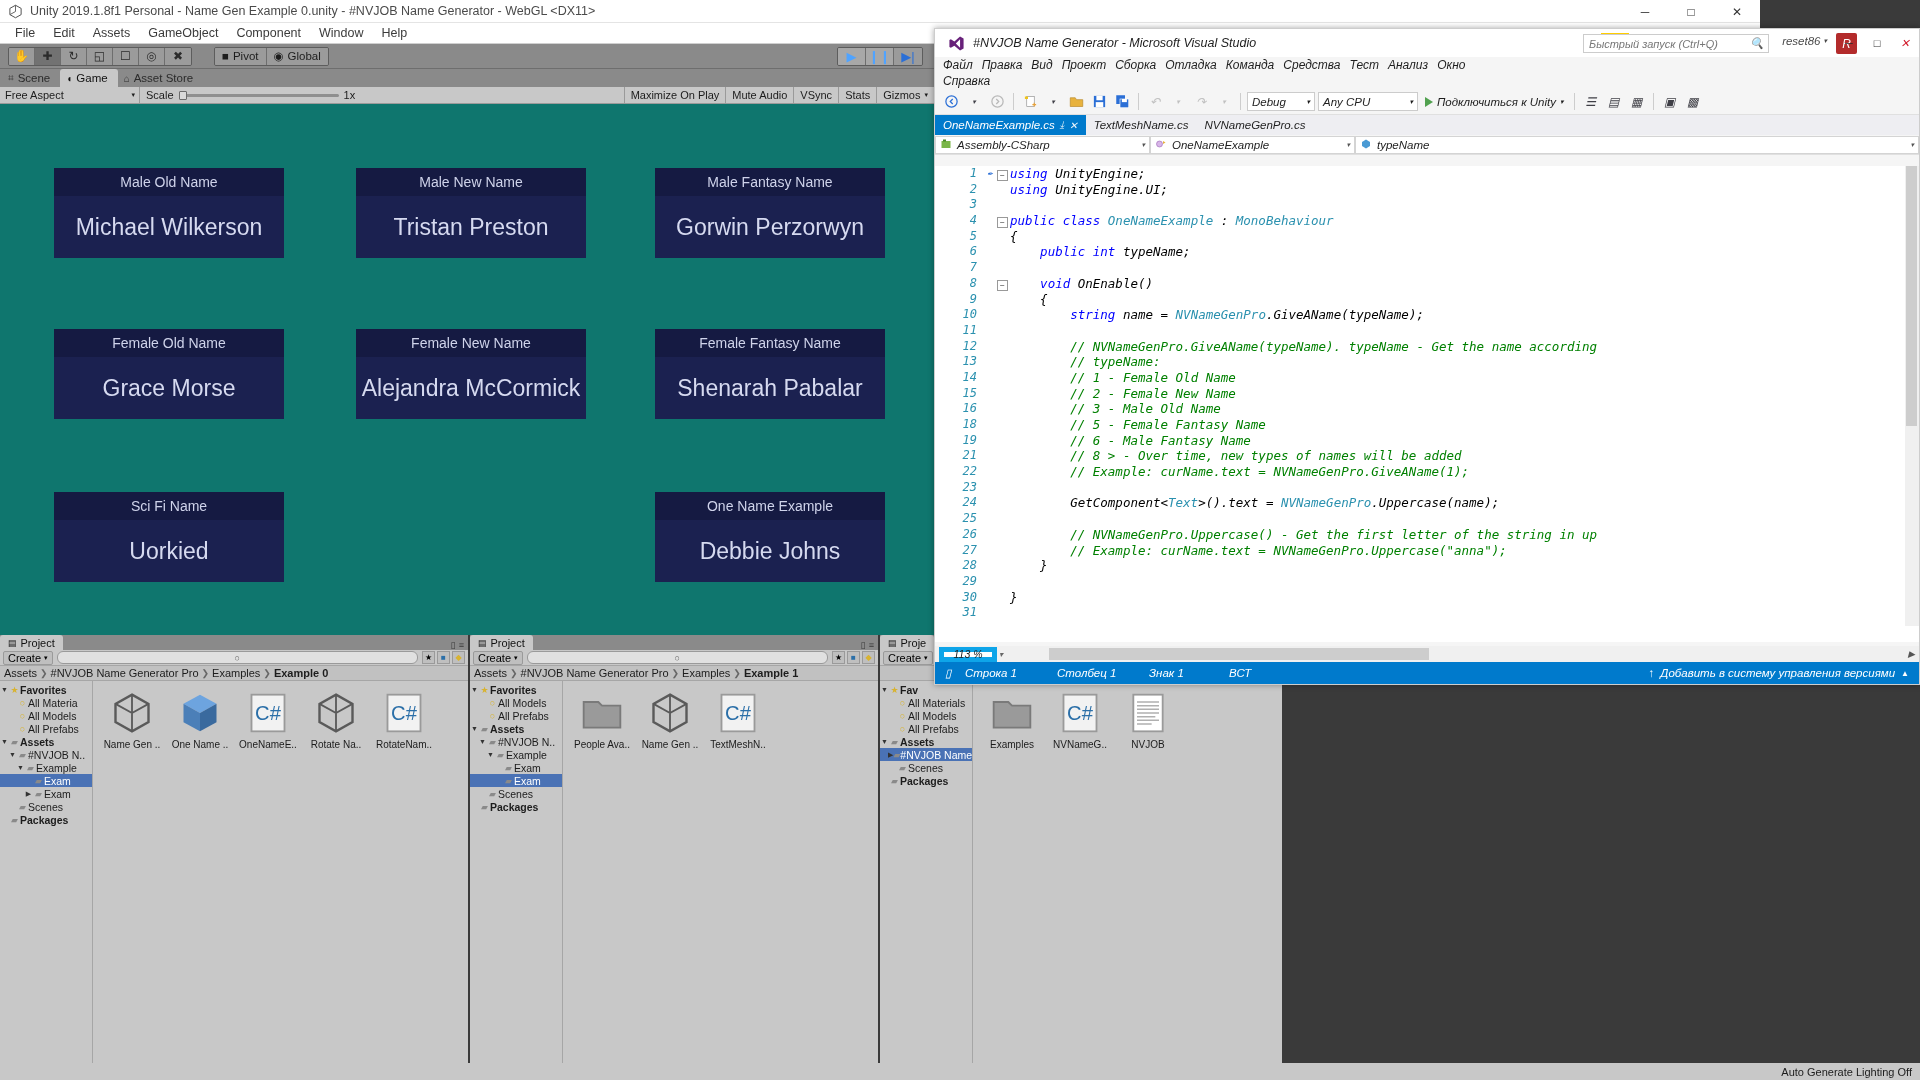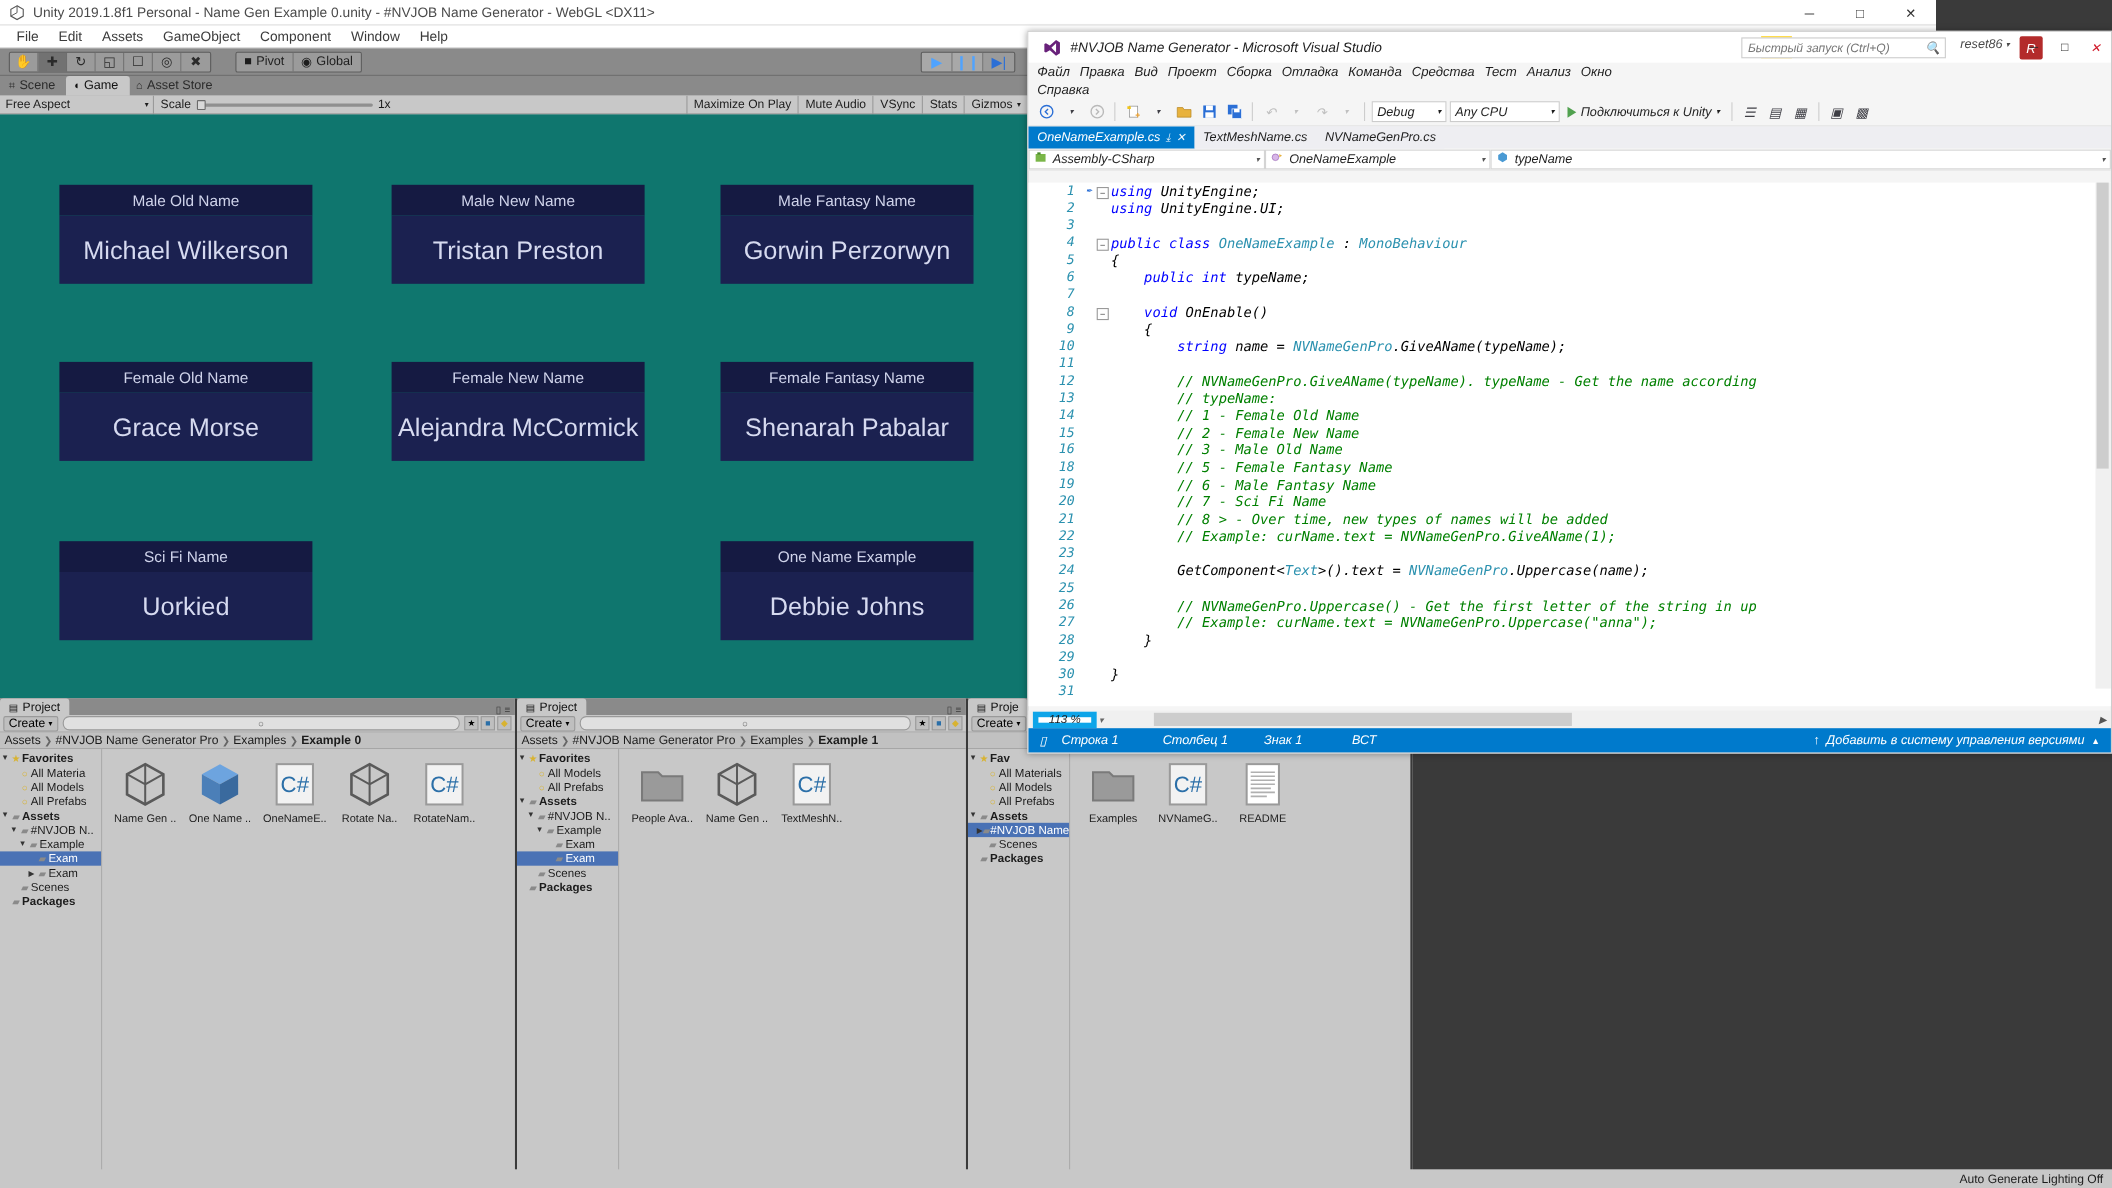"20" div.code-line { html: <div><span>20</span><span></span><span></span><span><span> </span><span>// 7 - Sci Fi Name</span></span></div> -> none }
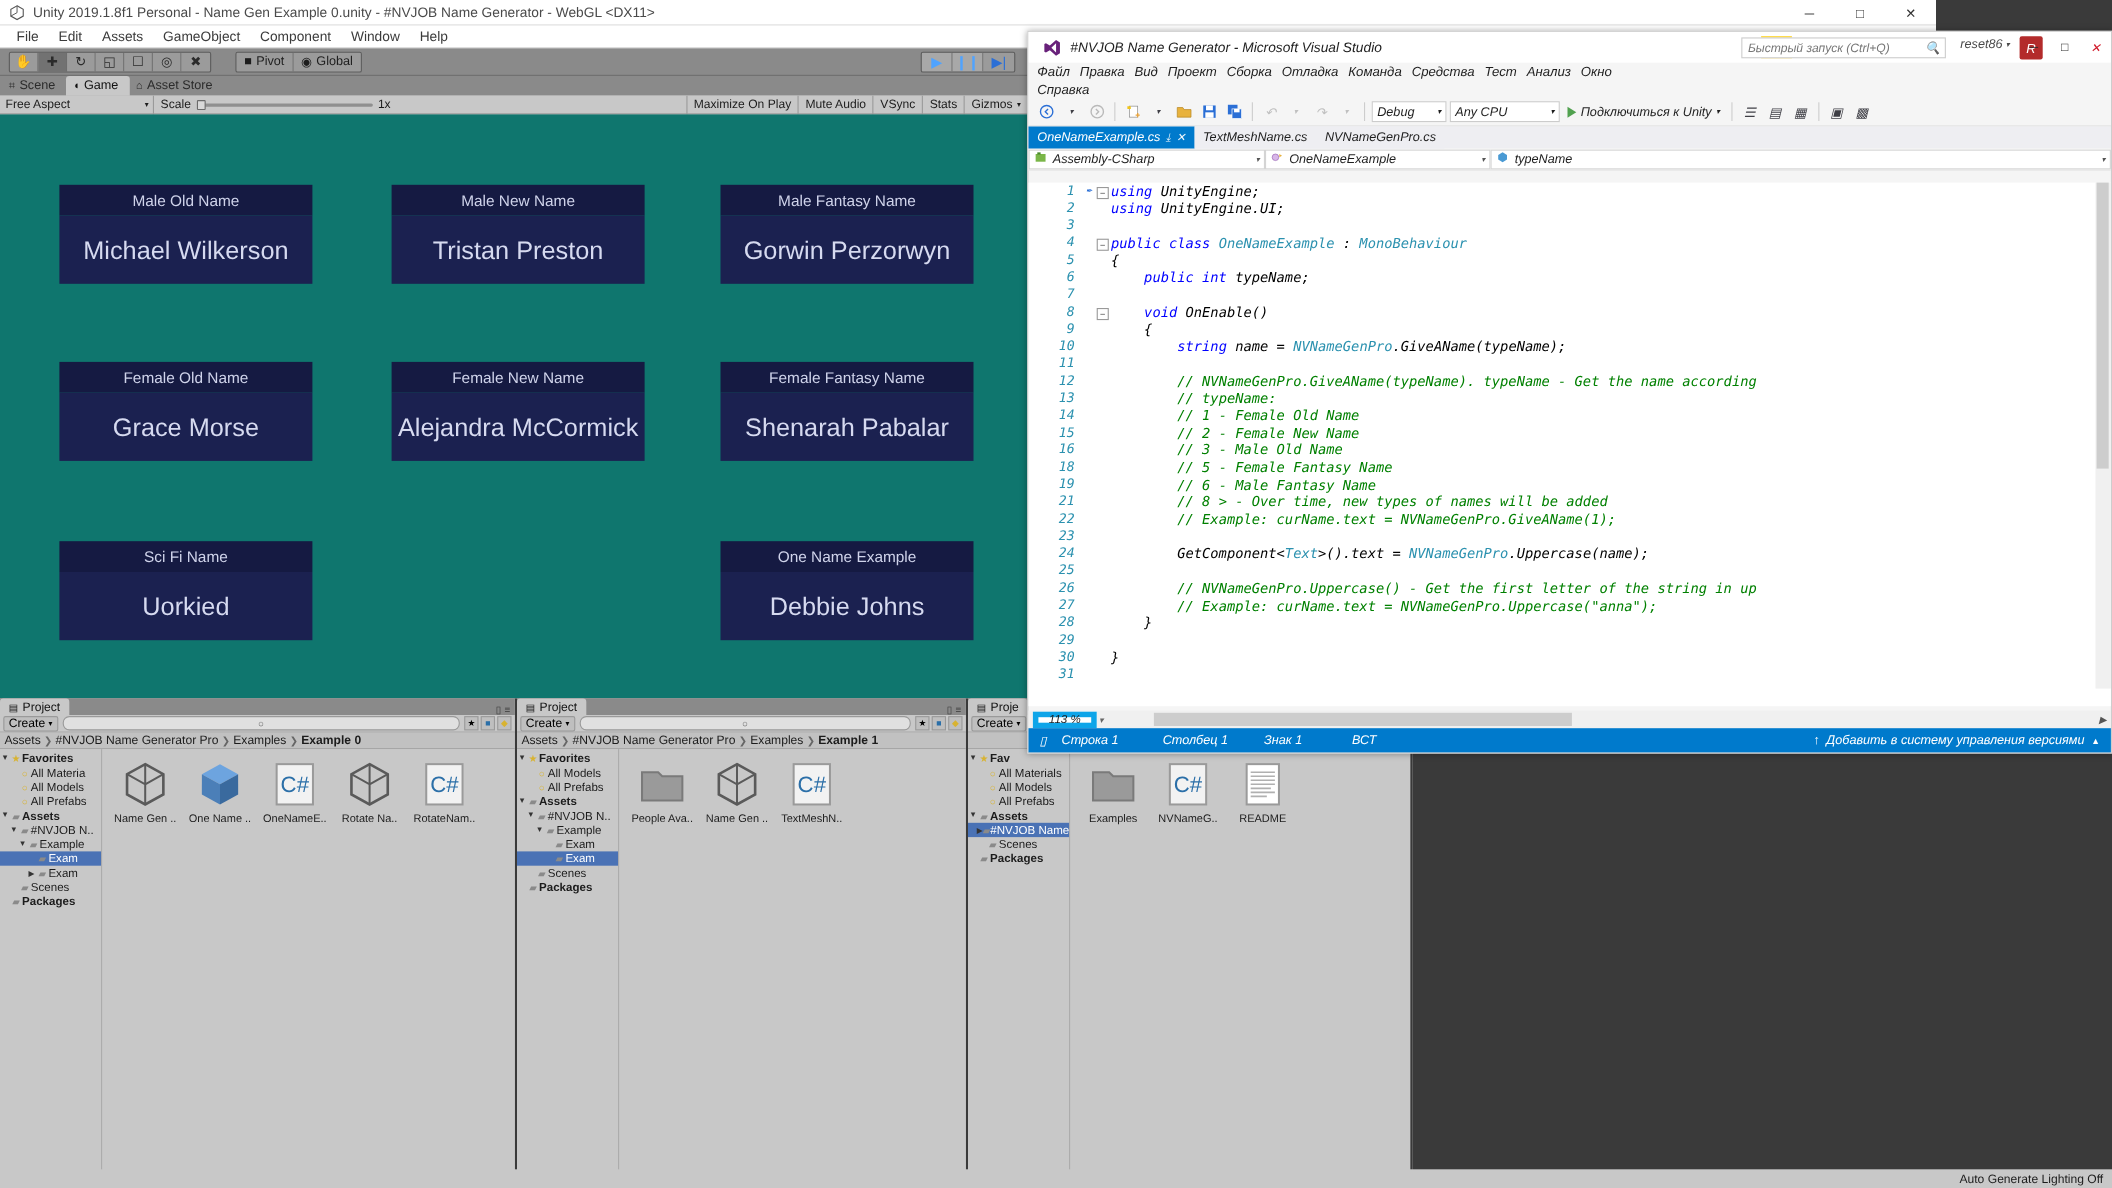"README" div.asset-label { text: README -> NVJOB }
